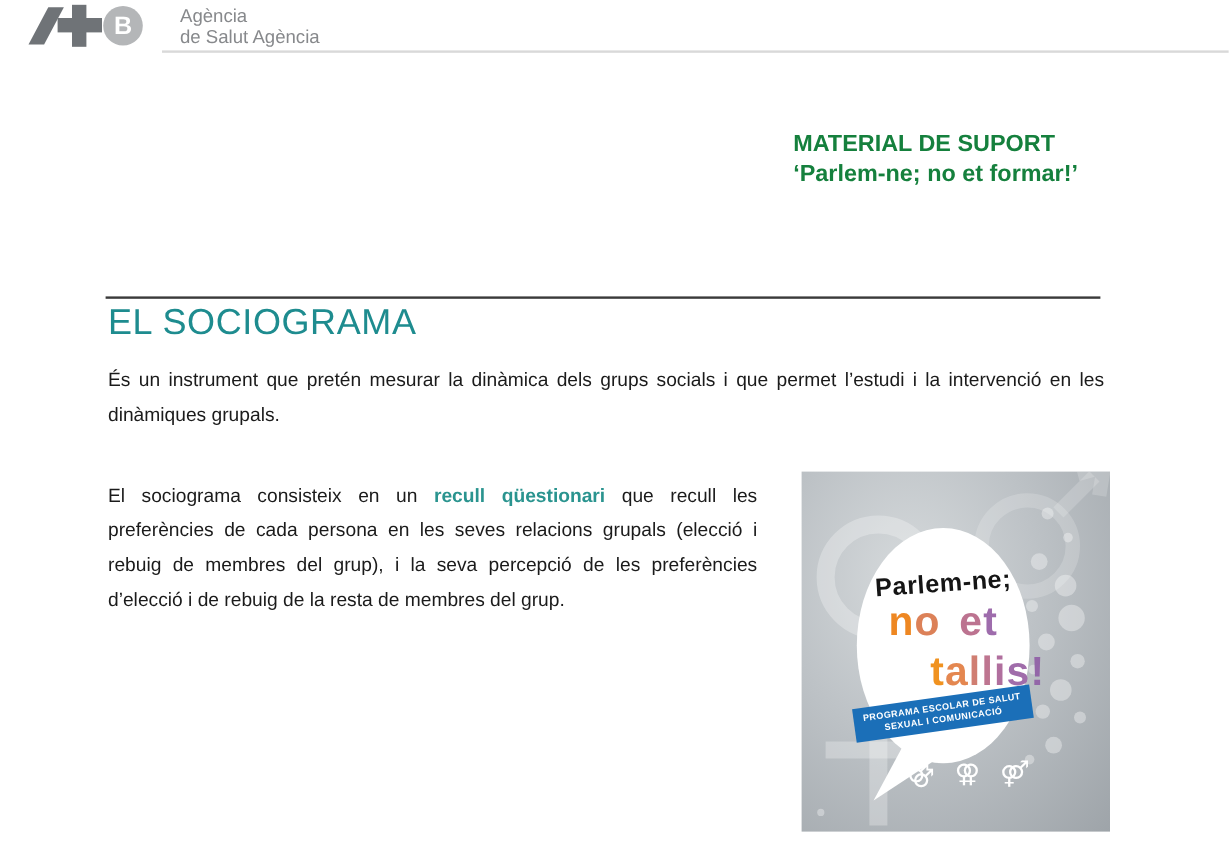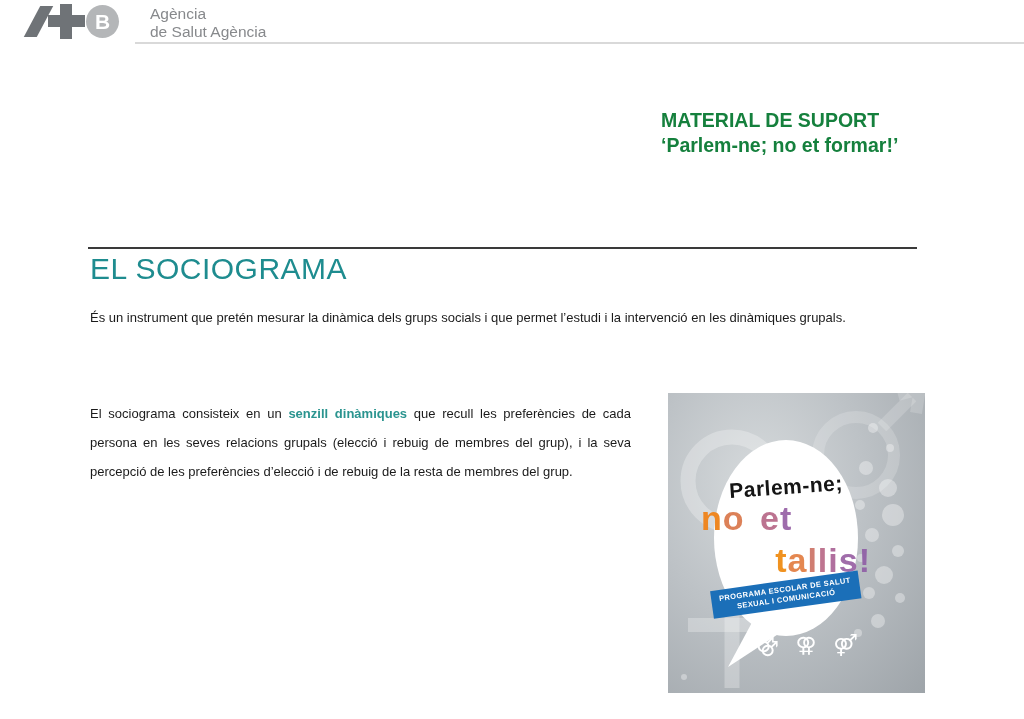"És un instrument que pretén" .body-text { font-size: 13px -> 16px }
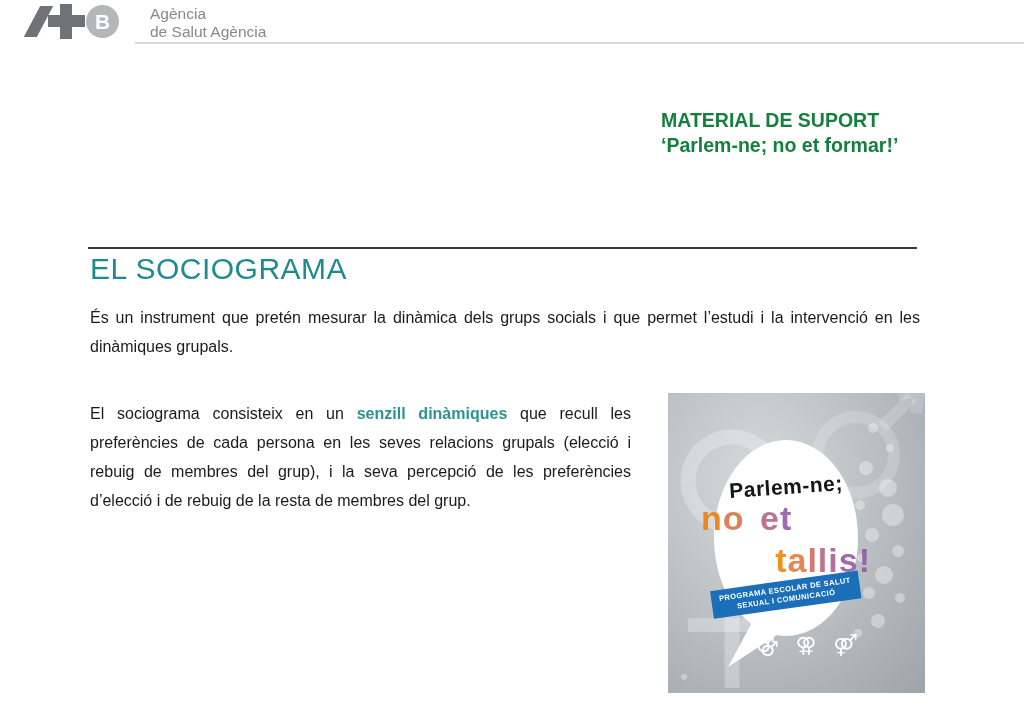"senzill dinàmiques" span.teal { text: senzill dinàmiques -> recull qüestionari }
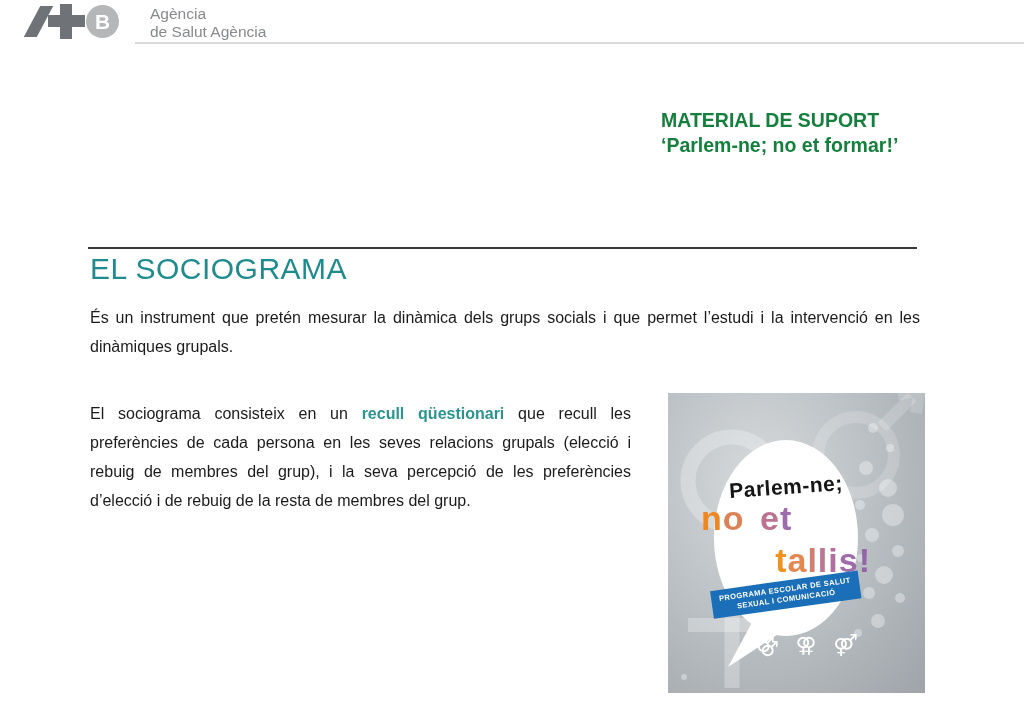"no et" .bubble-line2 { text-align: none -> center }
